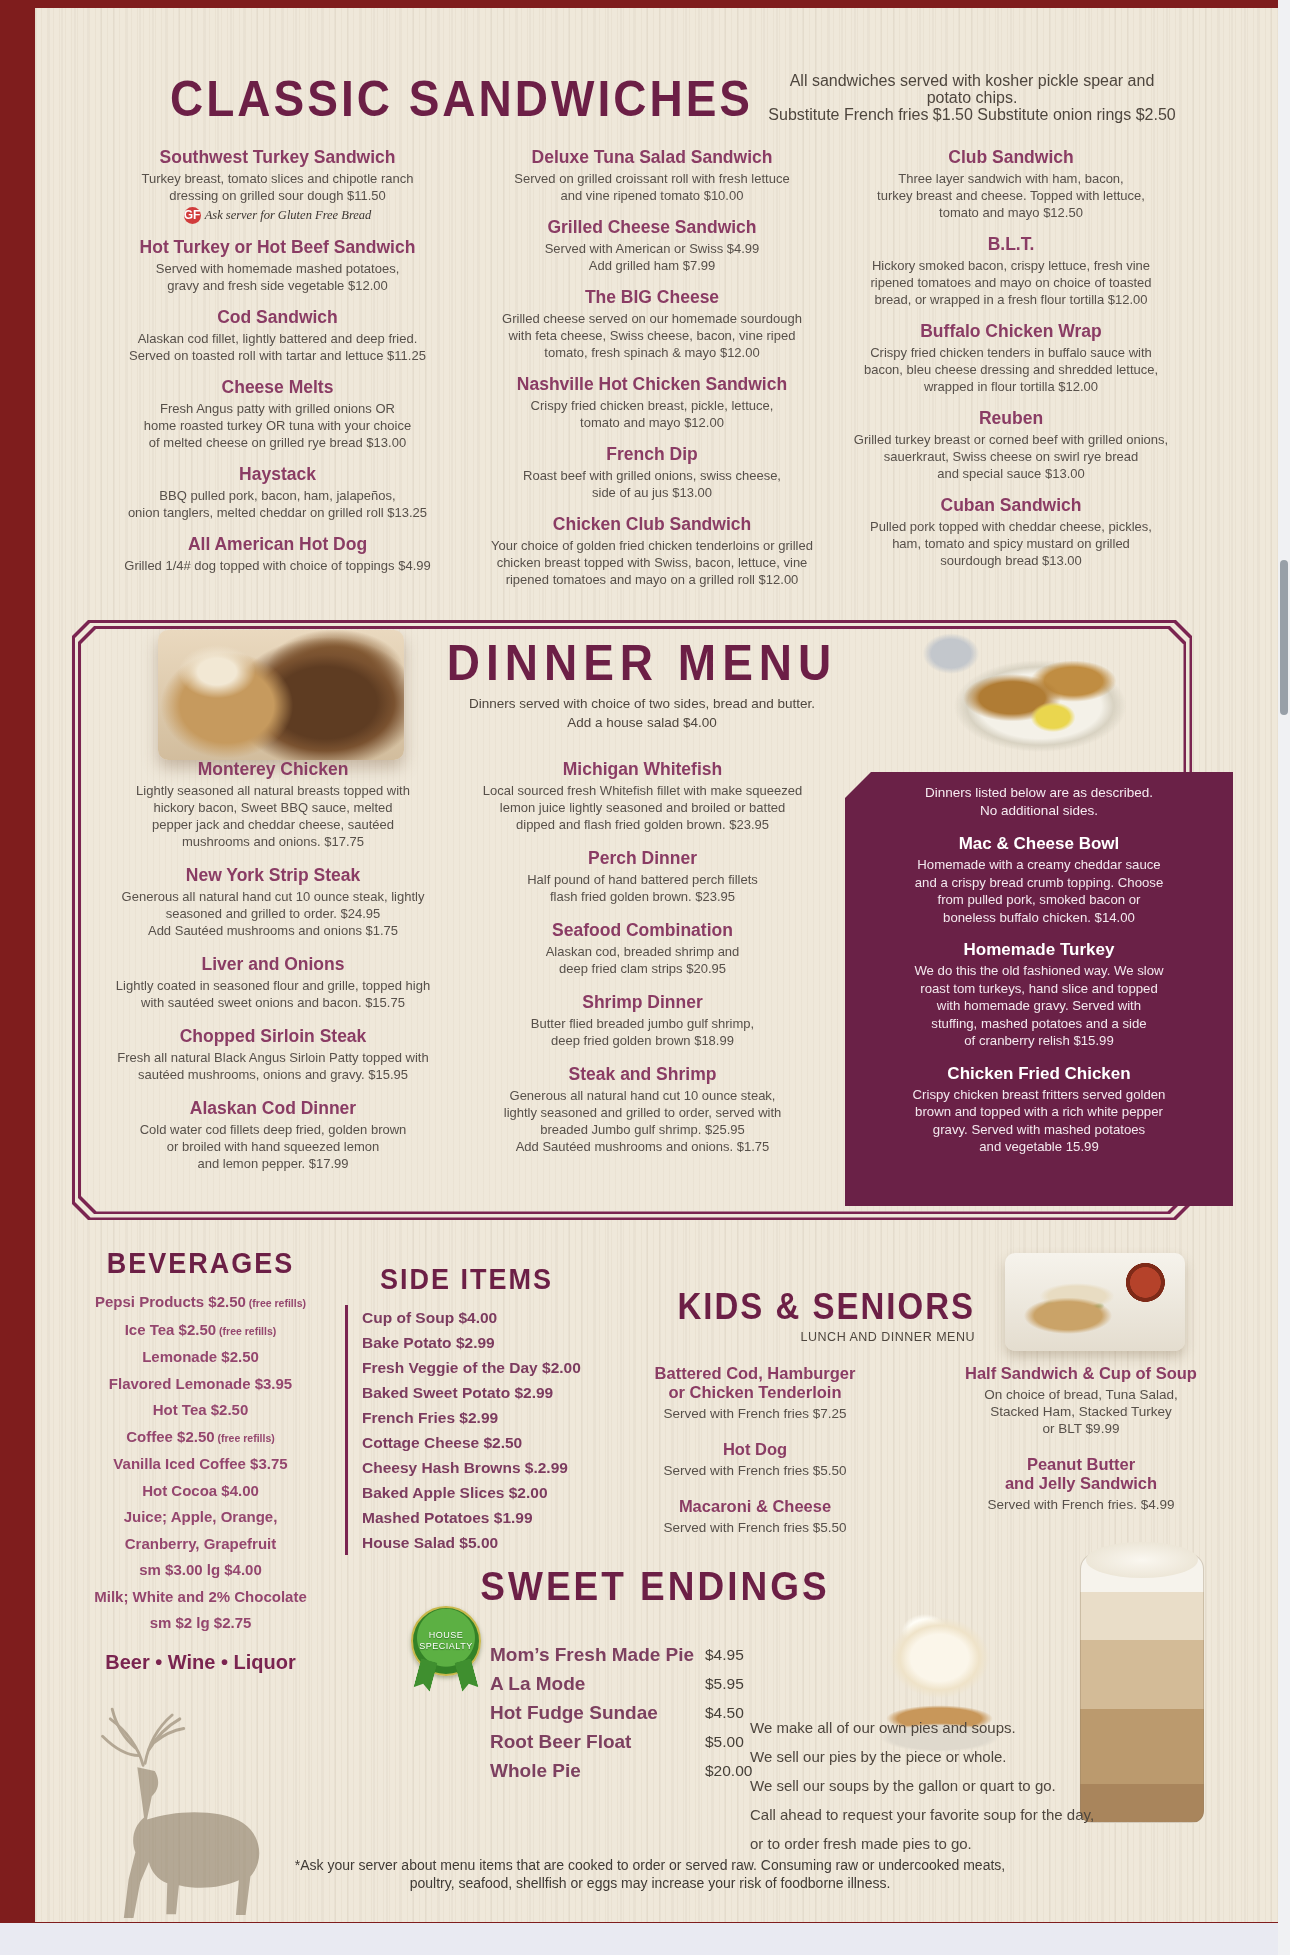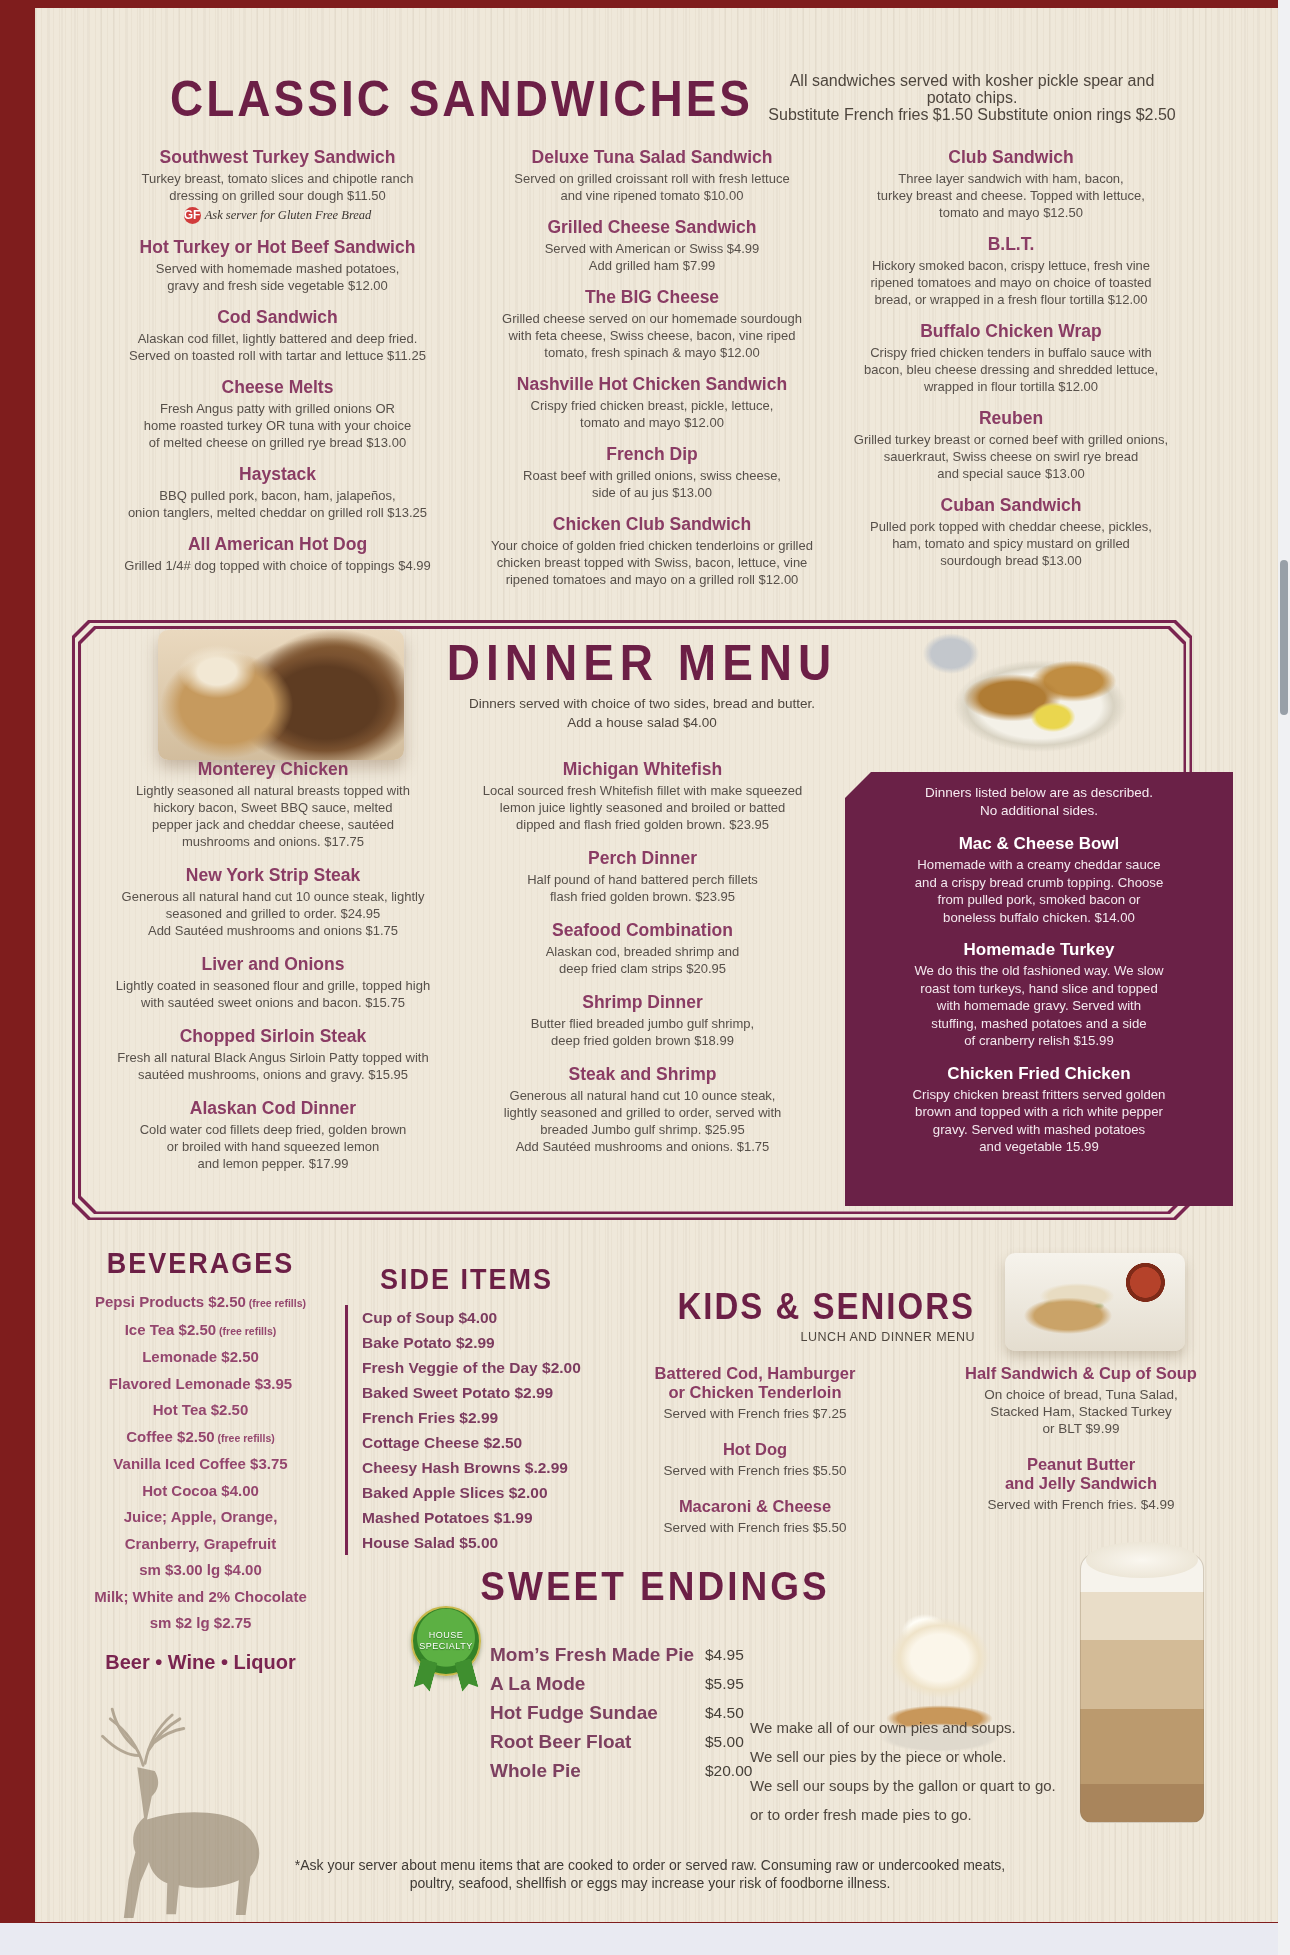"Call ahead to request your" div.line { html: none -> <div>Call ahead to request your favorite soup for the day,</div> }
